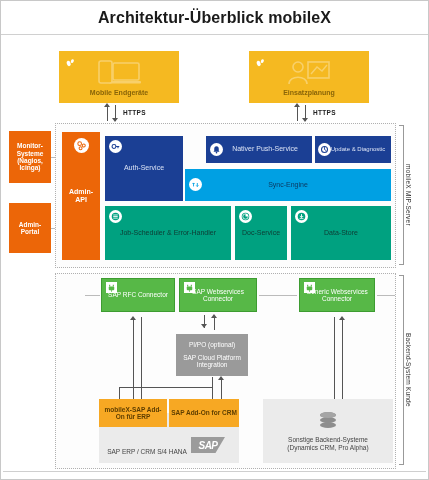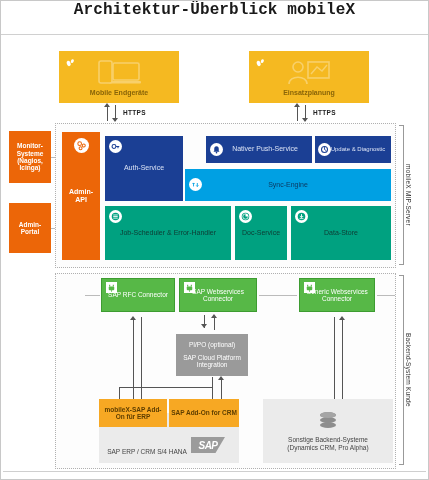"Architektur-Überblick mobileX" .title-bar { align-items: flex-start -> center; font-family: Liberation Mono, monospace -> none }
